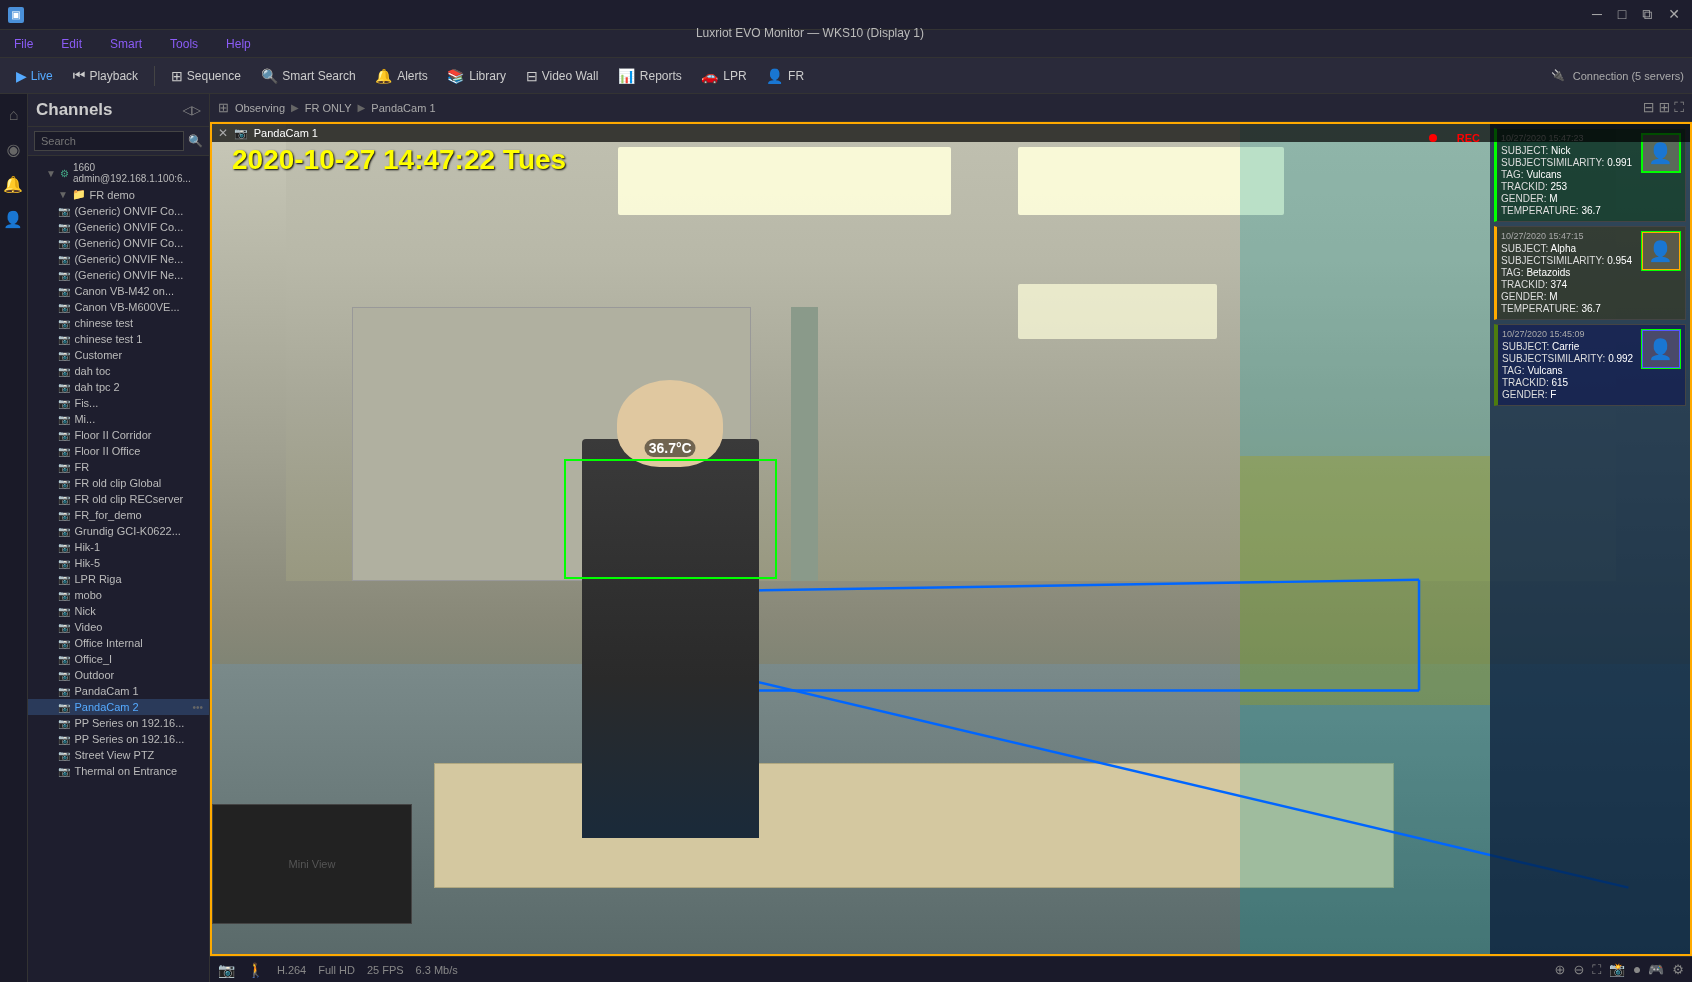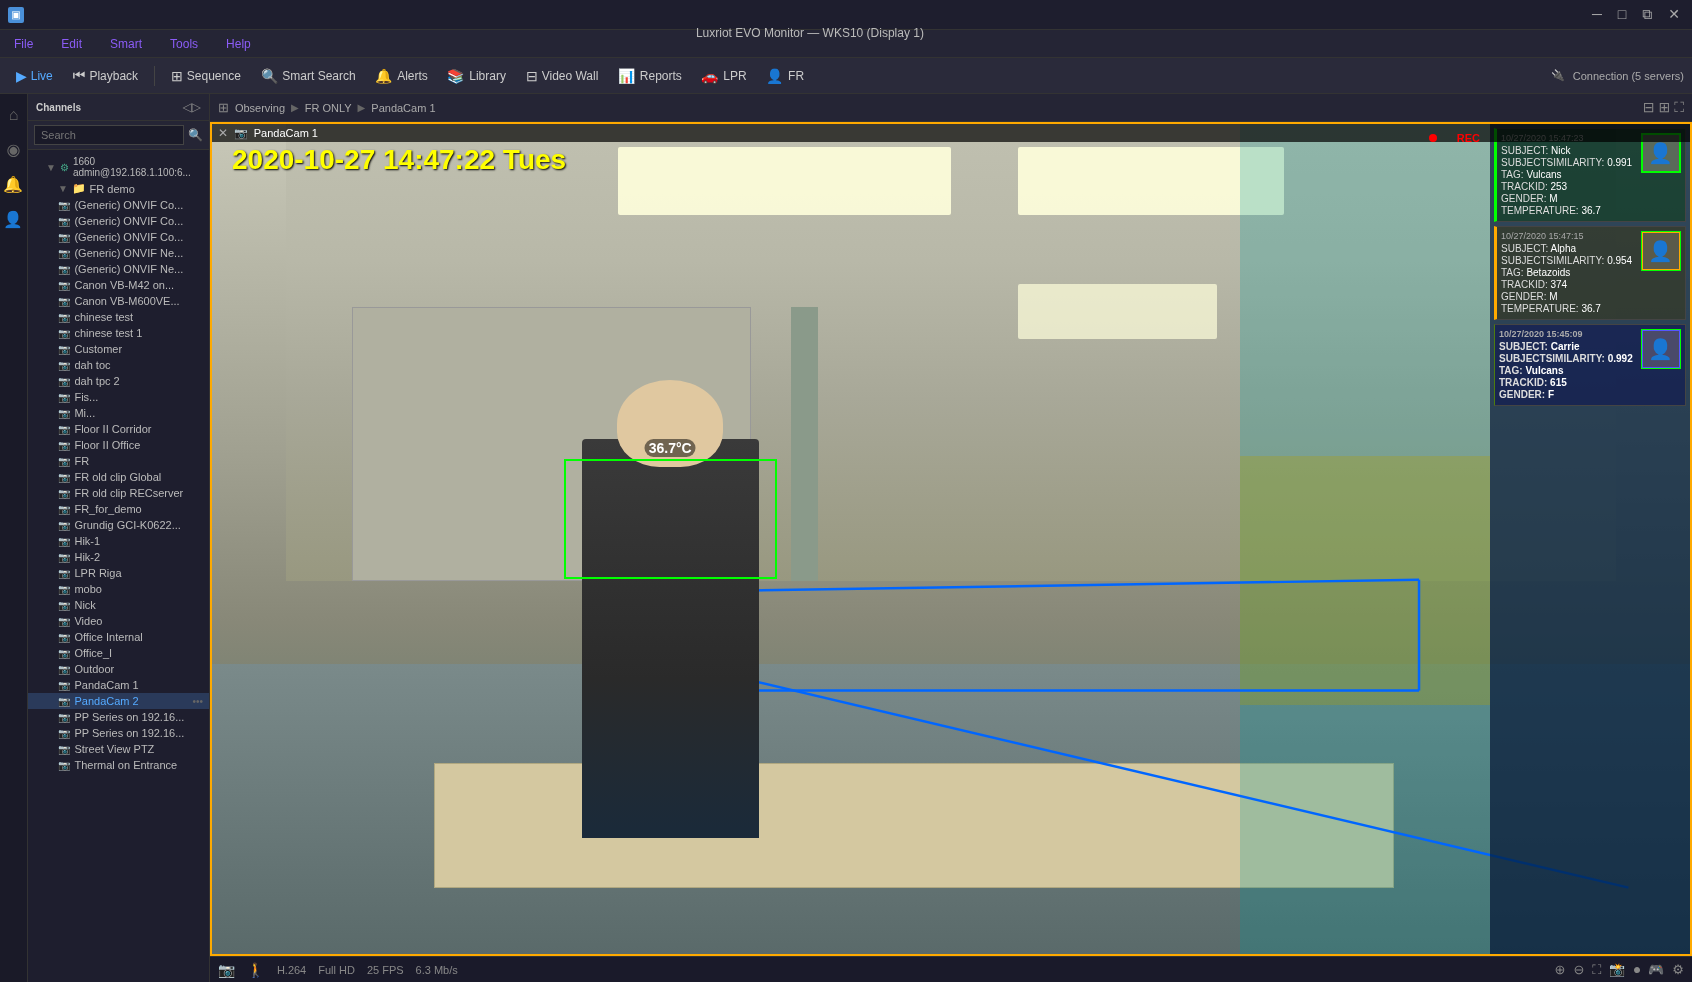"Channels" #sidebar-header .title { font-size: 10px -> 17px }
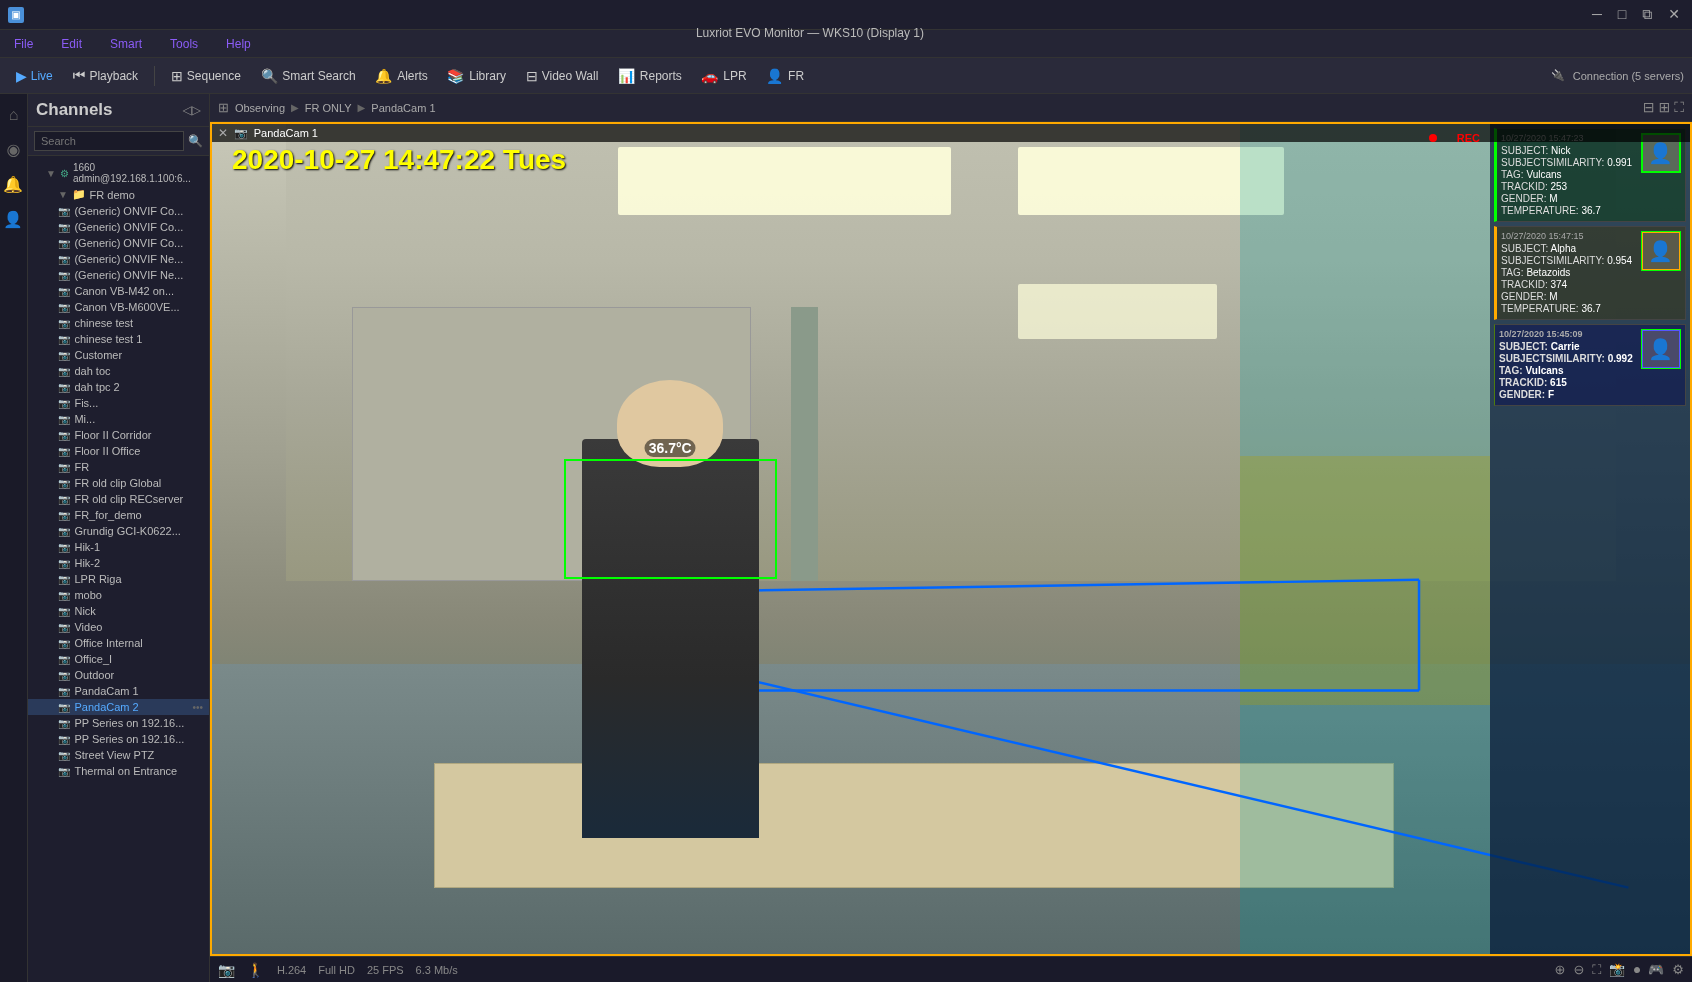"10/27/2020 15:45:09" .detection-card.blue { border-left: 1px solid #4d7c0f -> 4px solid #4d7c0f; font-weight: bold -> none }
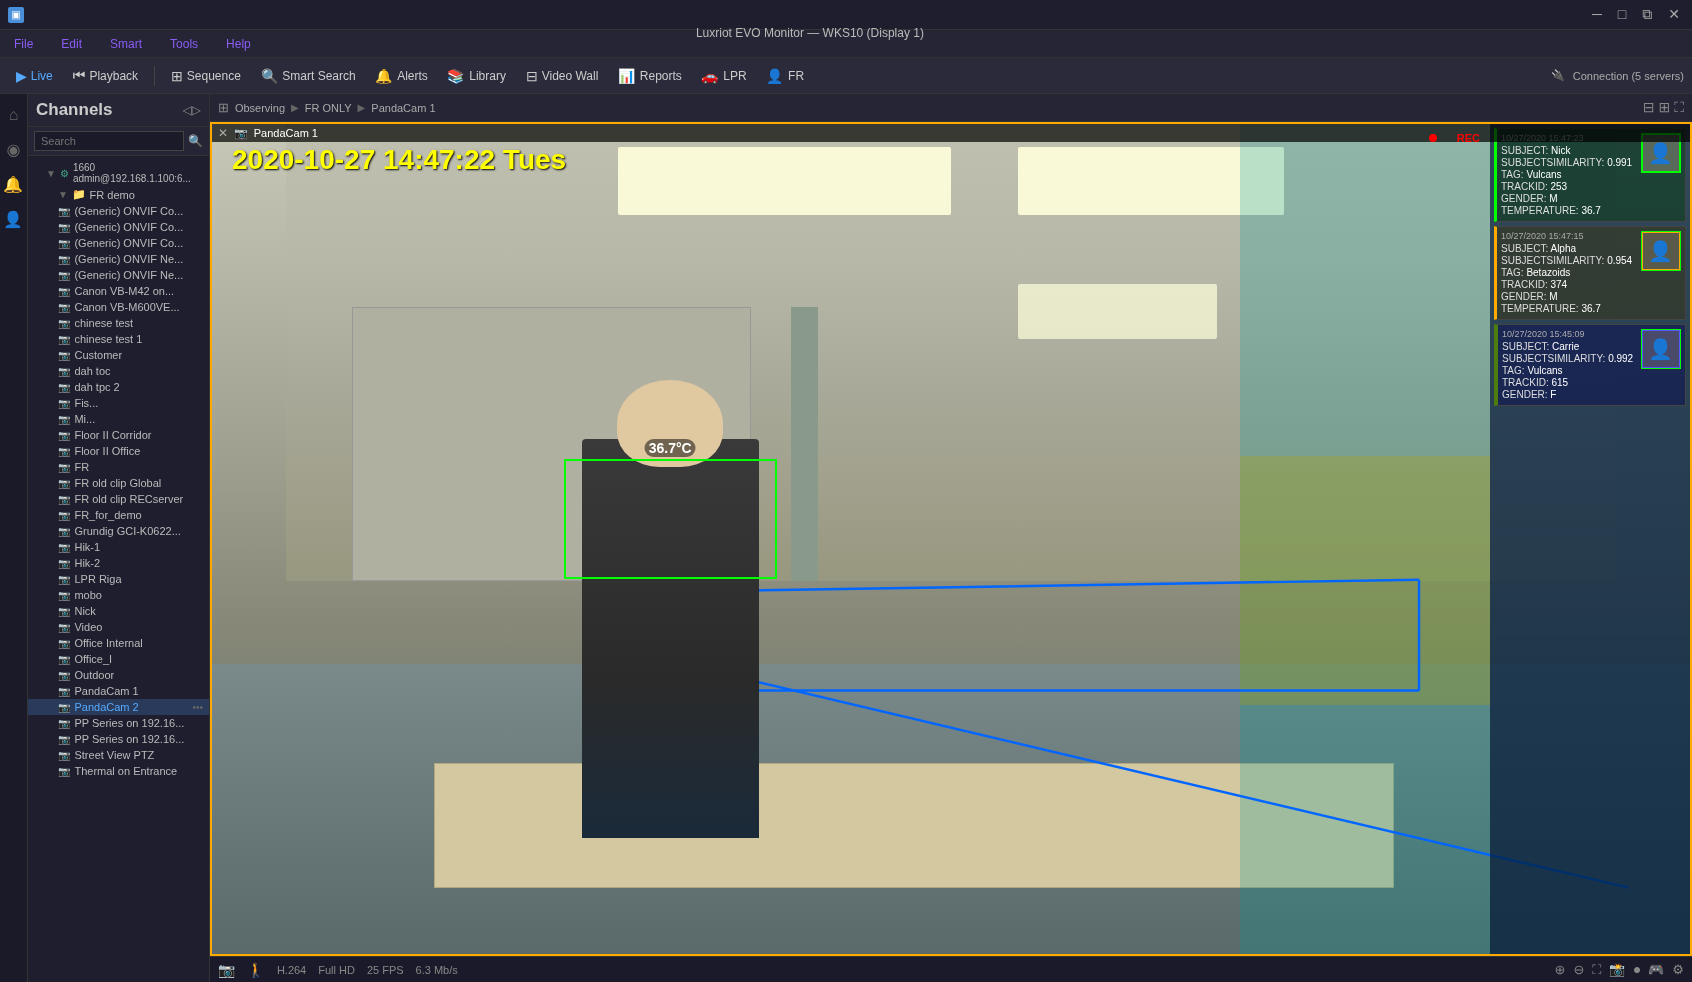"Hik-2" span { text: Hik-2 -> Hik-5 }
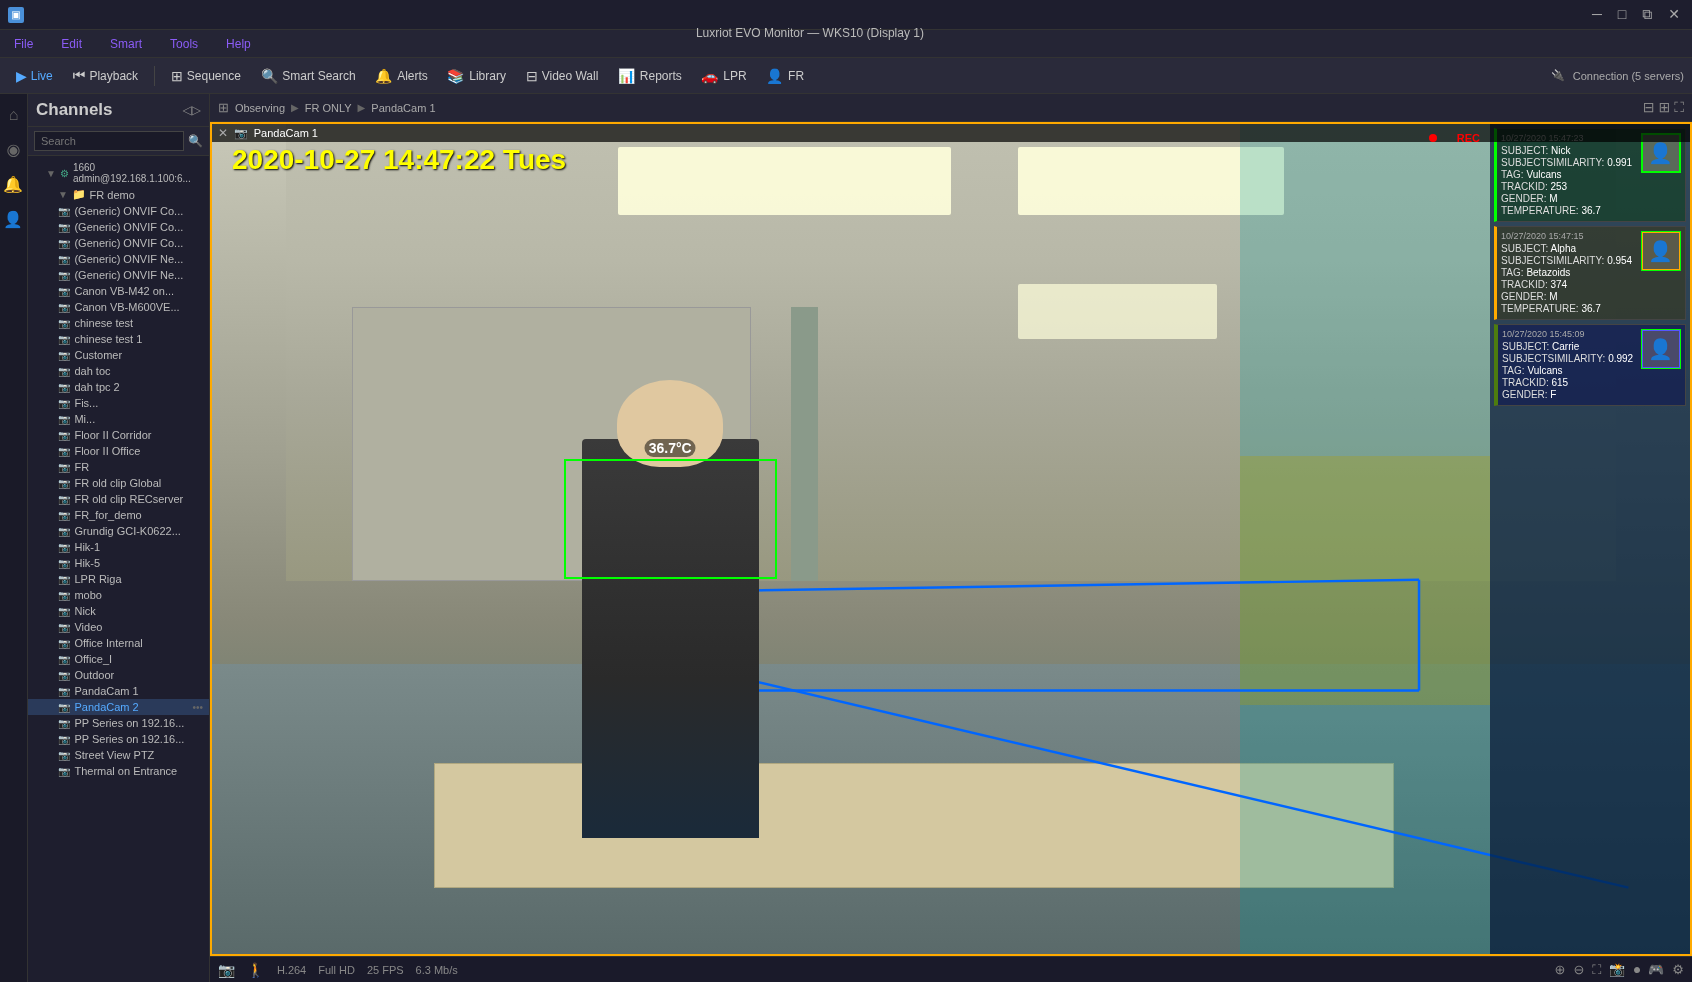"Mini View" div.mini-view { html: none -> <div> <div>Mini View</div> </div> }
